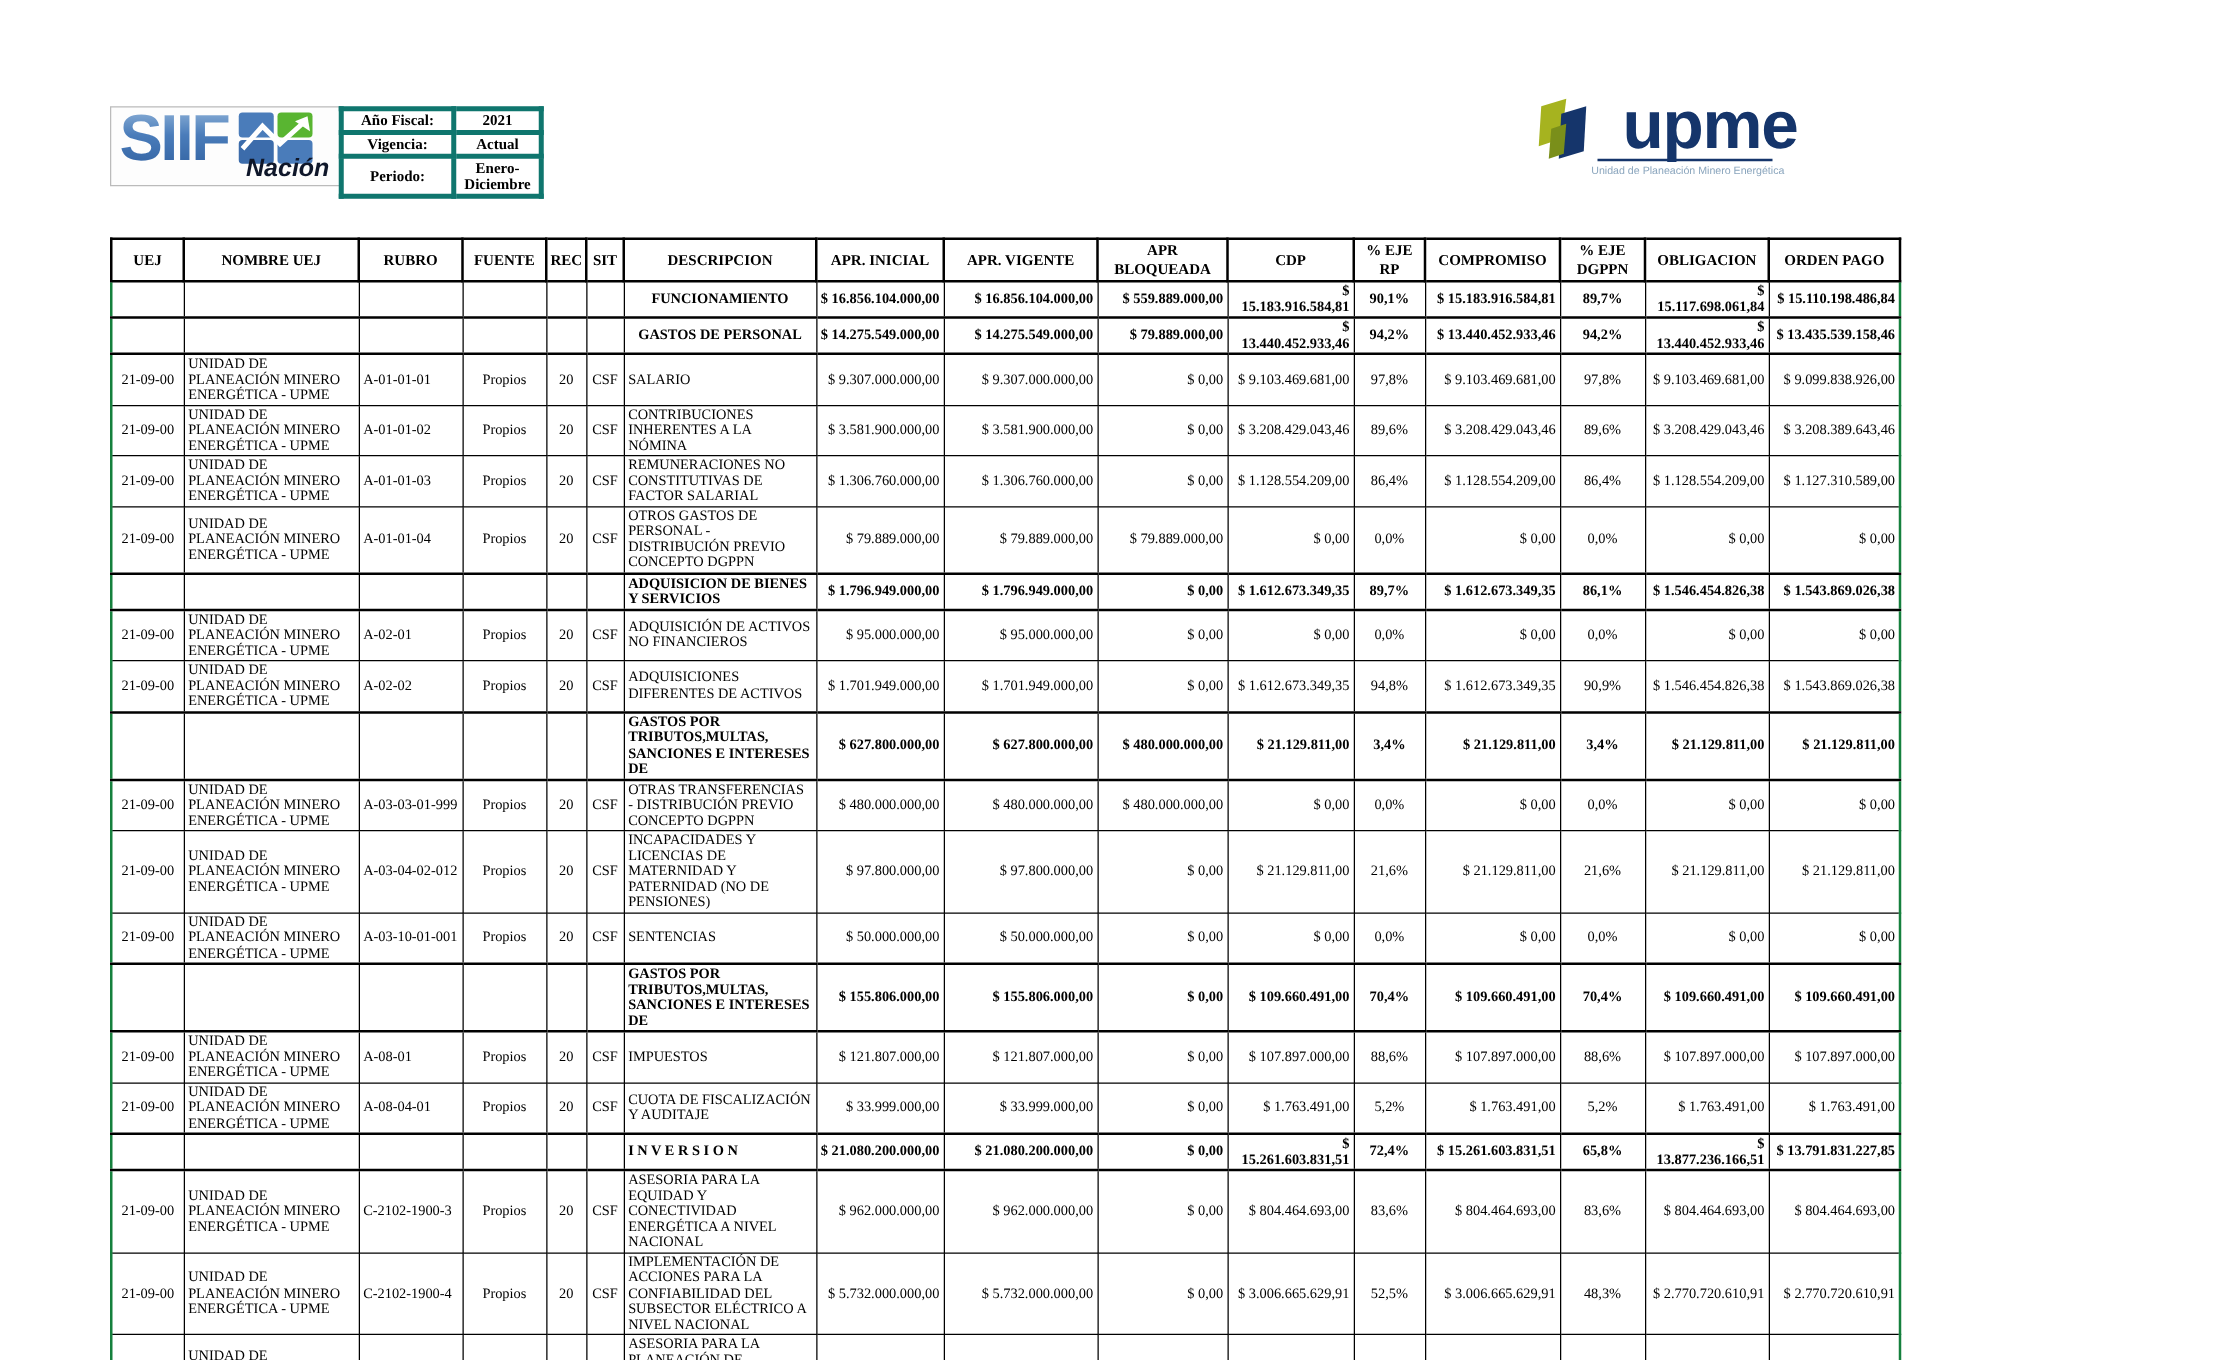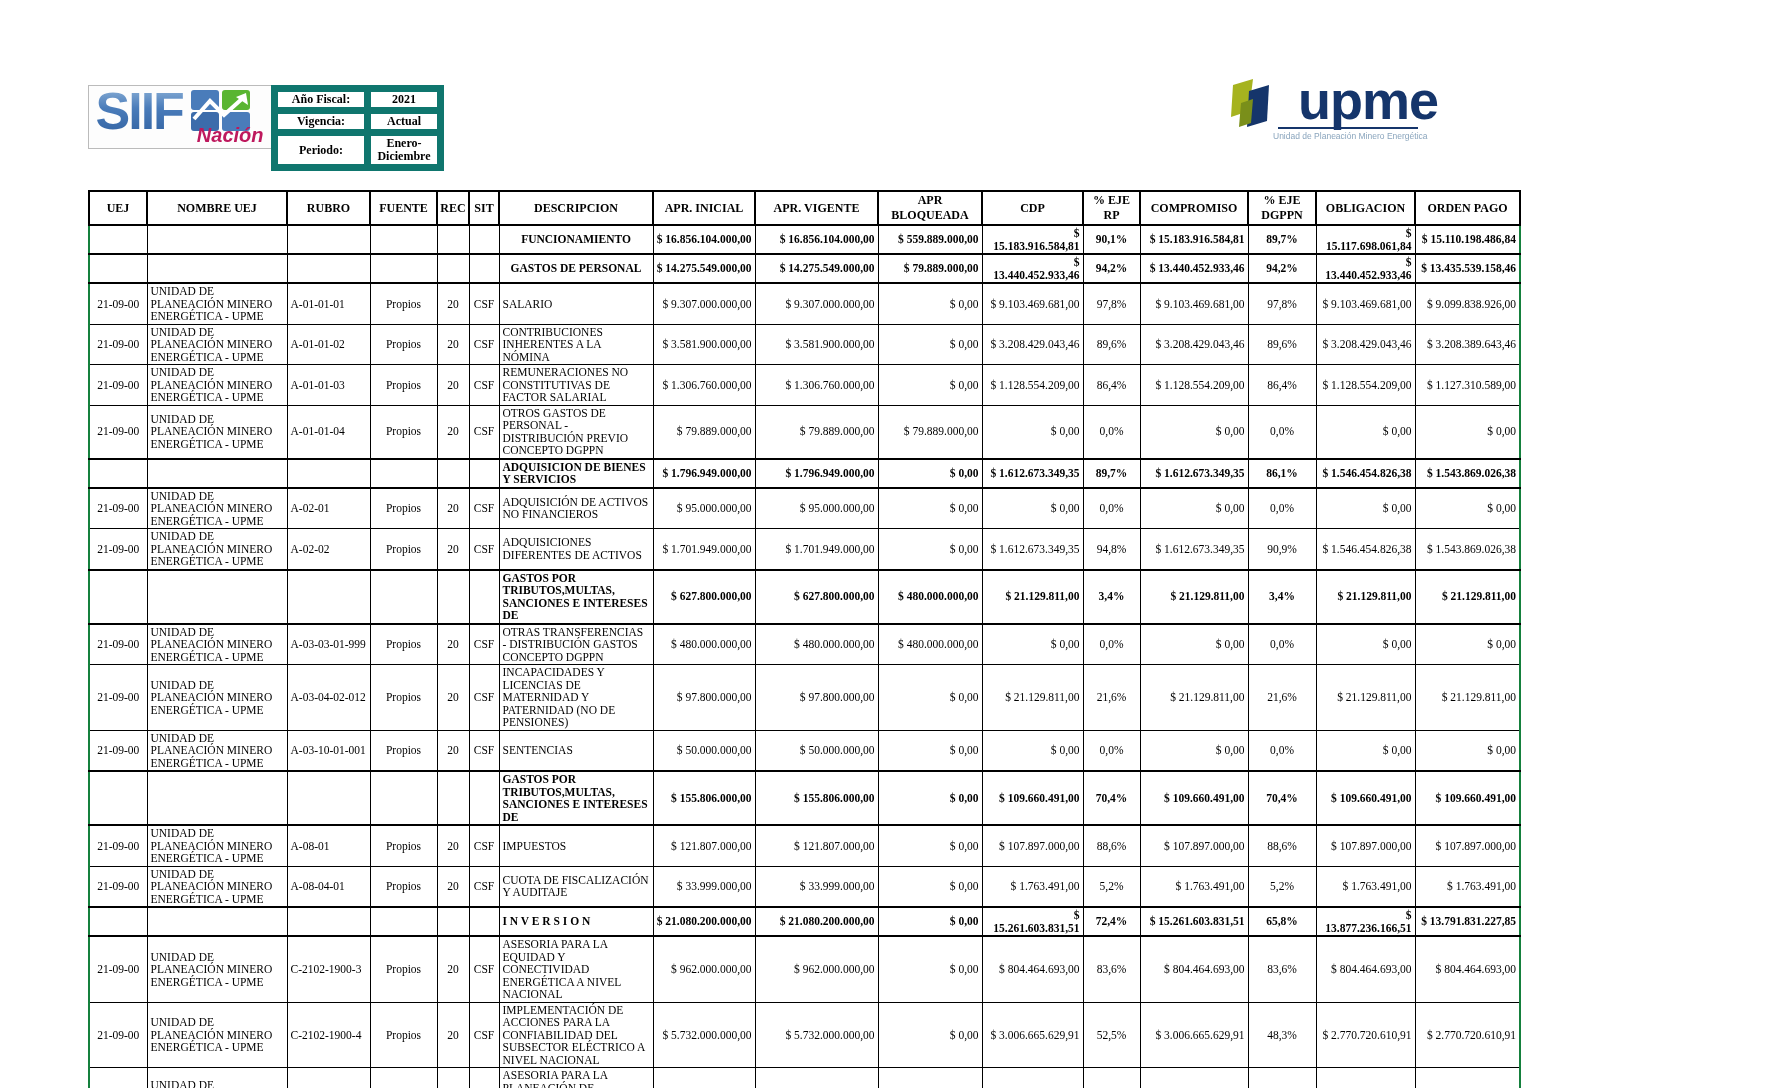"Año Fiscal:" #info-table td { border: 7px solid #0f766e -> 4px solid #0f766e }
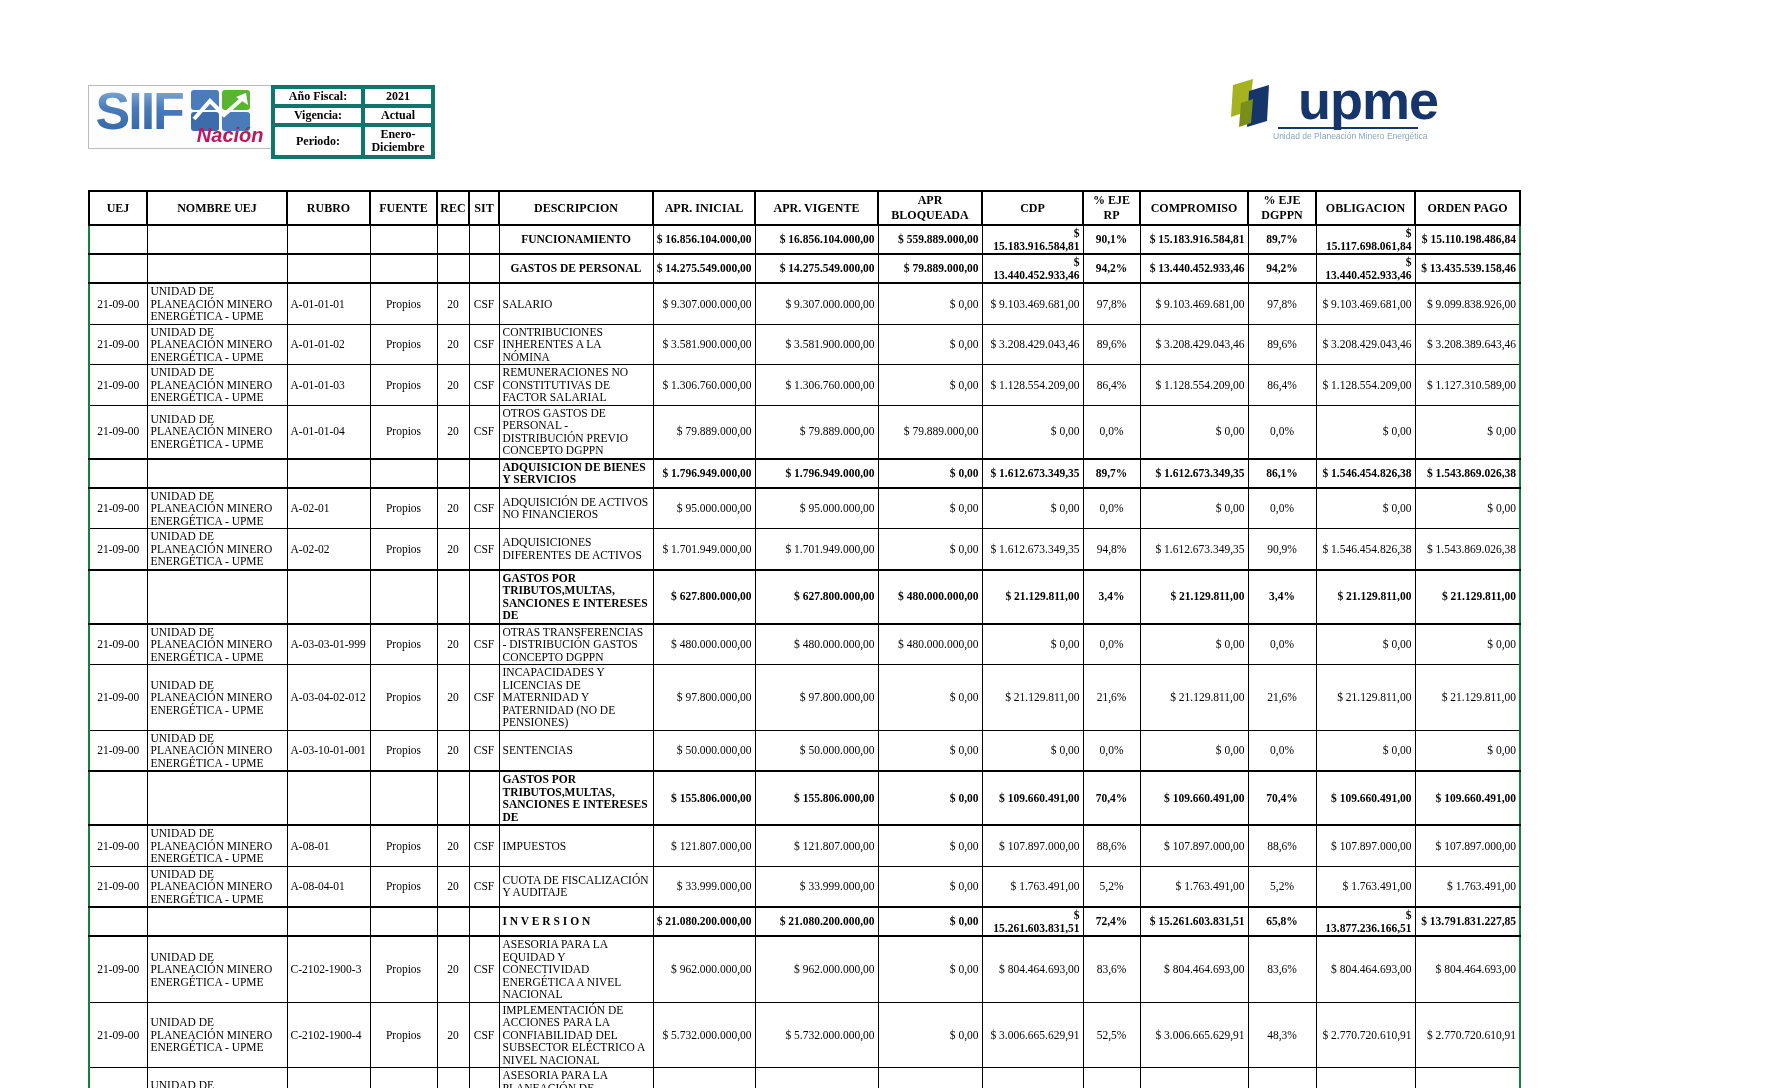"Nación" .siif-nacion { color: #be185d -> #0f172a }
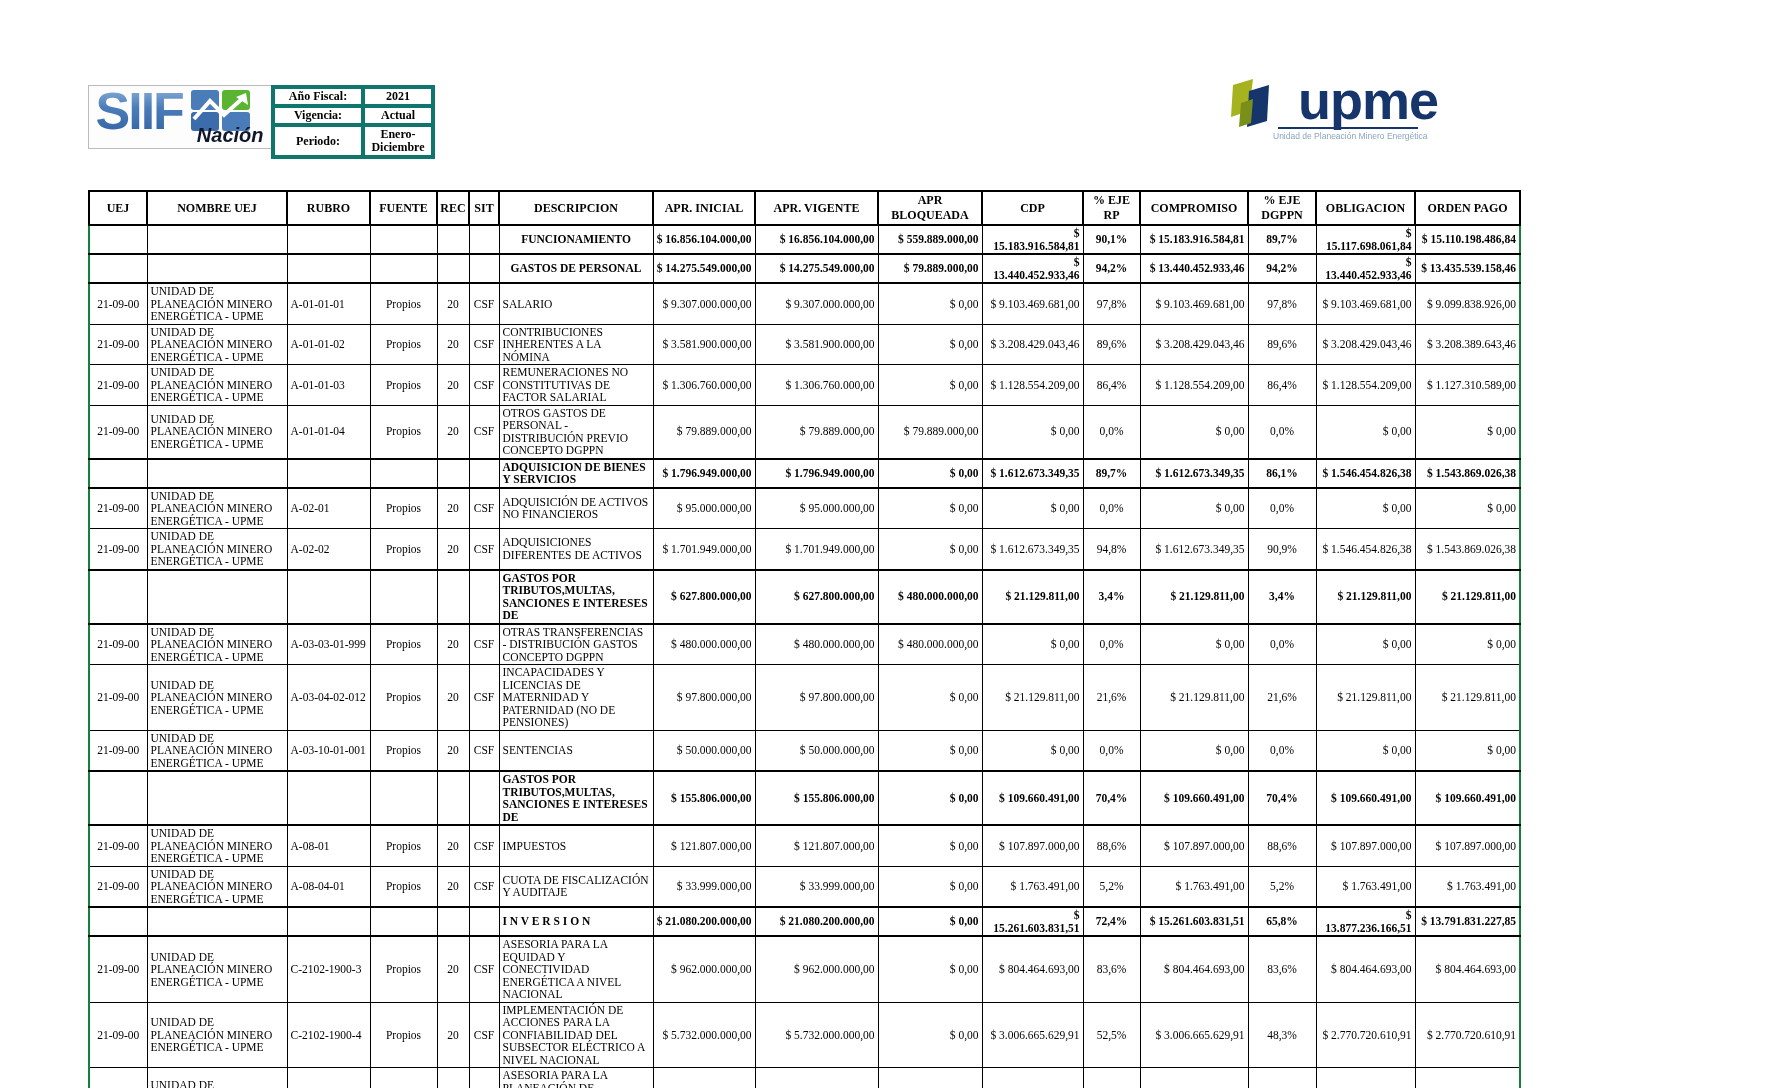"OTRAS TRANSFERENCIAS - DISTRIBUCIÓN" td.a-left { text: GASTOS -> PREVIO }
